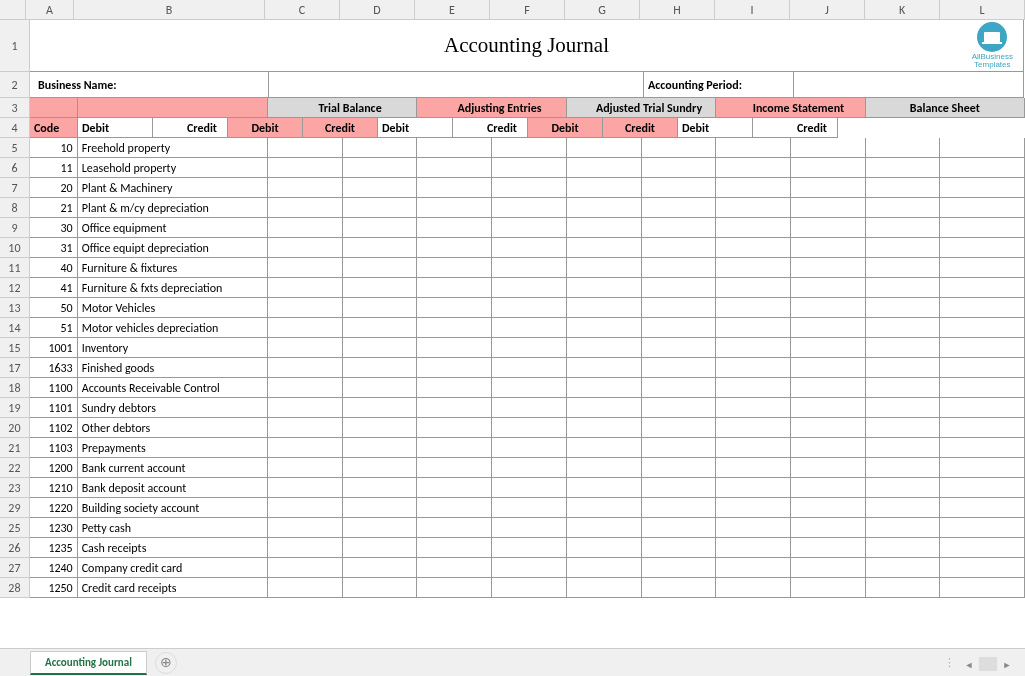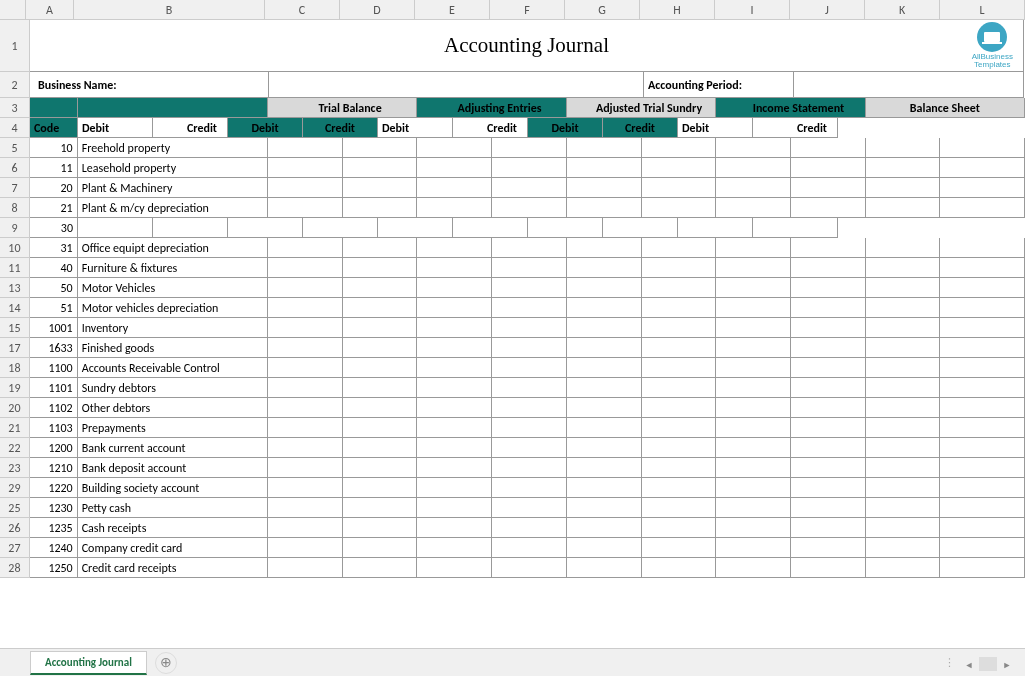"Adjusting Entries" .hdr-blue { background: #0f766e -> #fca5a5 }
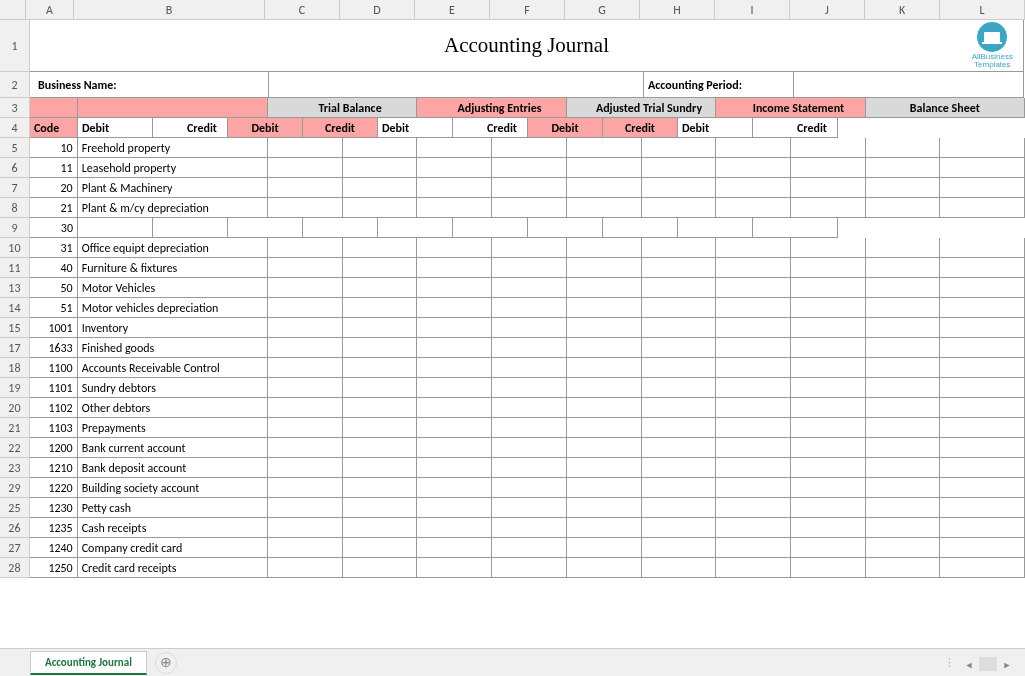"Office equipment" div.cell { html: none -> <div>Office equipment</div> }
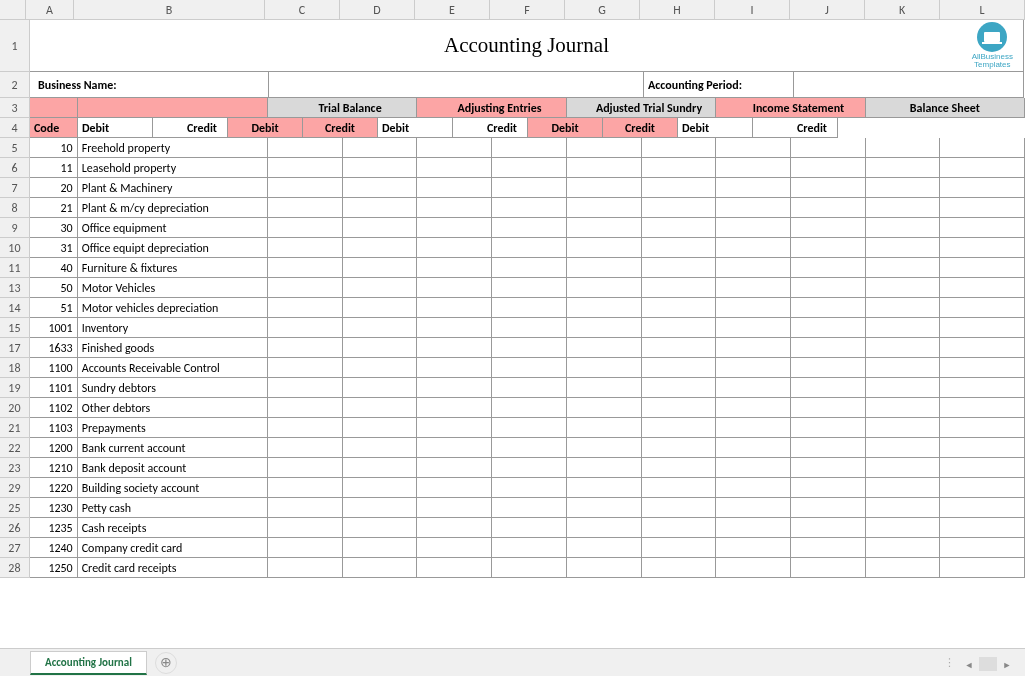"12" div.row { html: none -> <div> <div>12</div> <div>41</div> <div>Furniture &amp; fxts depreciation</div> <div></div> <div></div> <div></div> <div></div> <div></div> <div></div> <div></div> <div></div> <div></div> <div></div> </div> }
